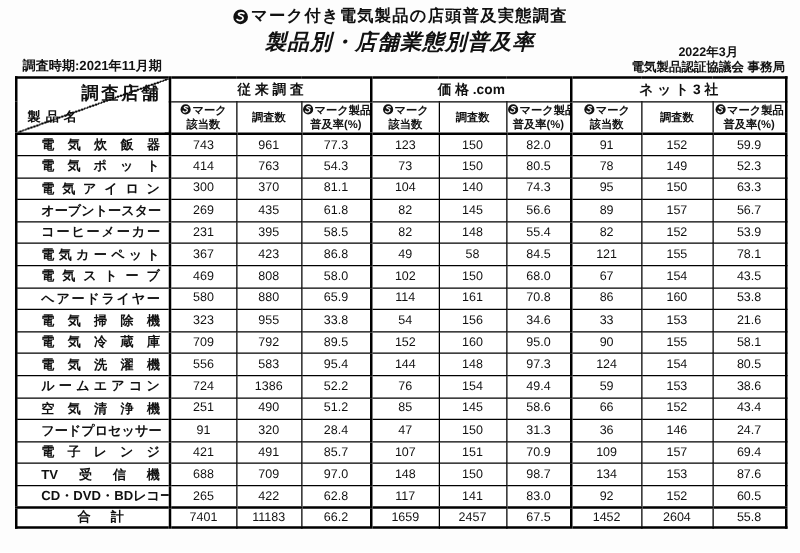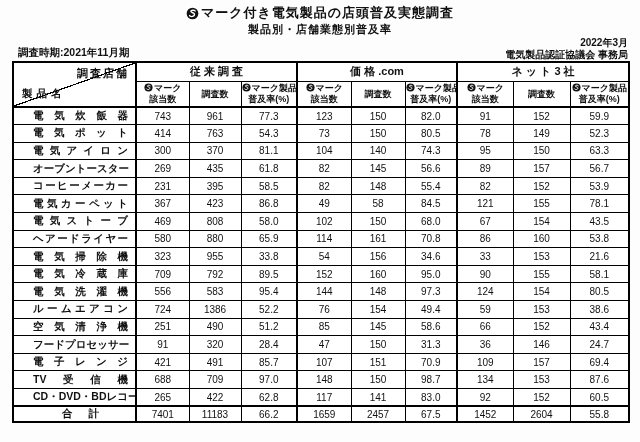"製品別・店舗業態別普及率" .subtitle { font-size: 11px -> 17px; font-style: none -> italic }
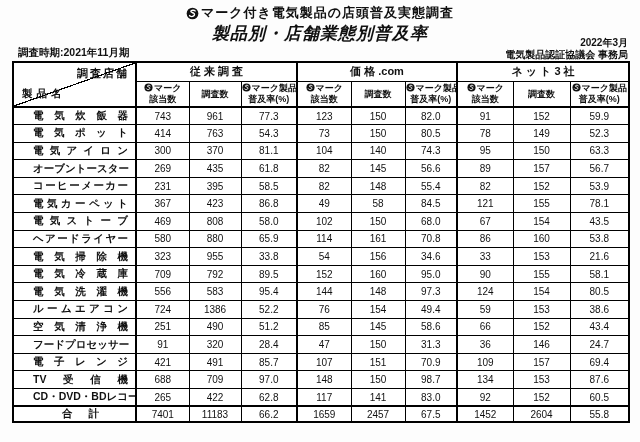"2022年3月" .meta-right { text-align: right -> center }
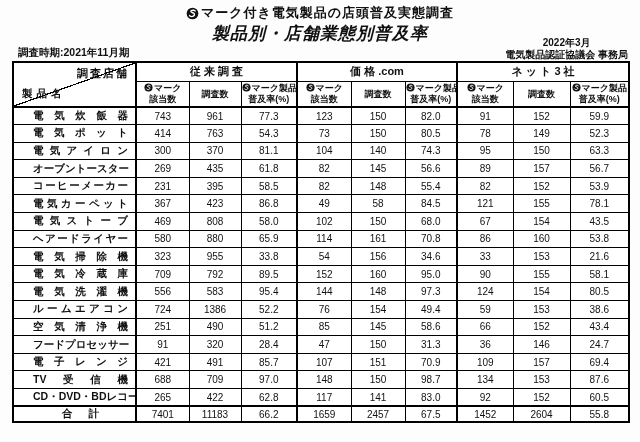"調査店舗" .corner-top { font-size: 11px -> 14px }
